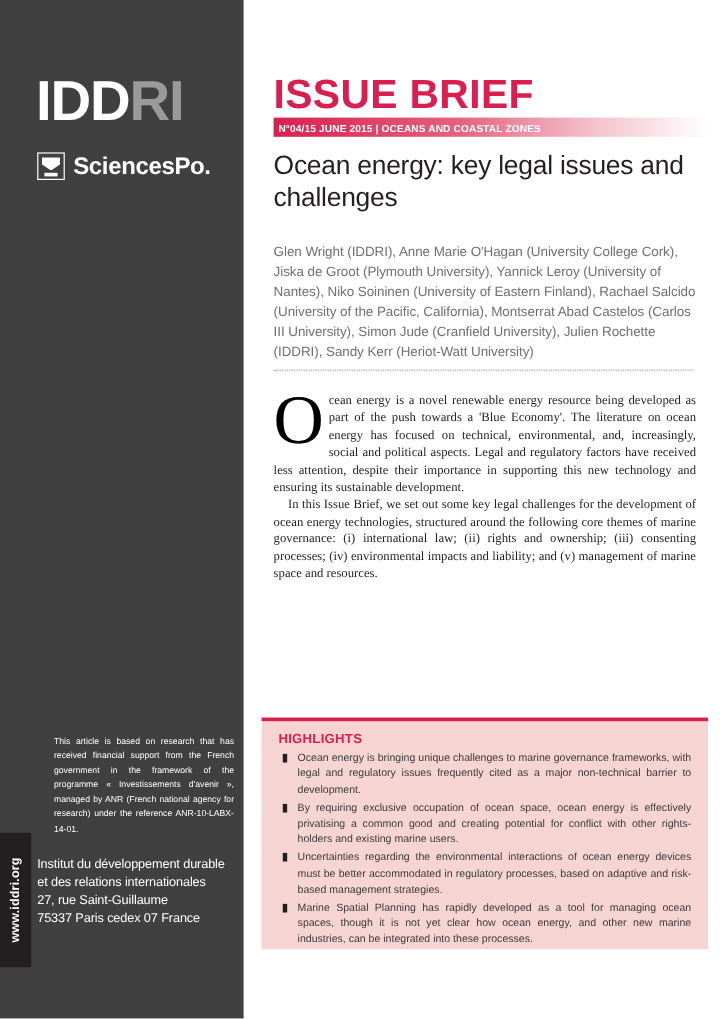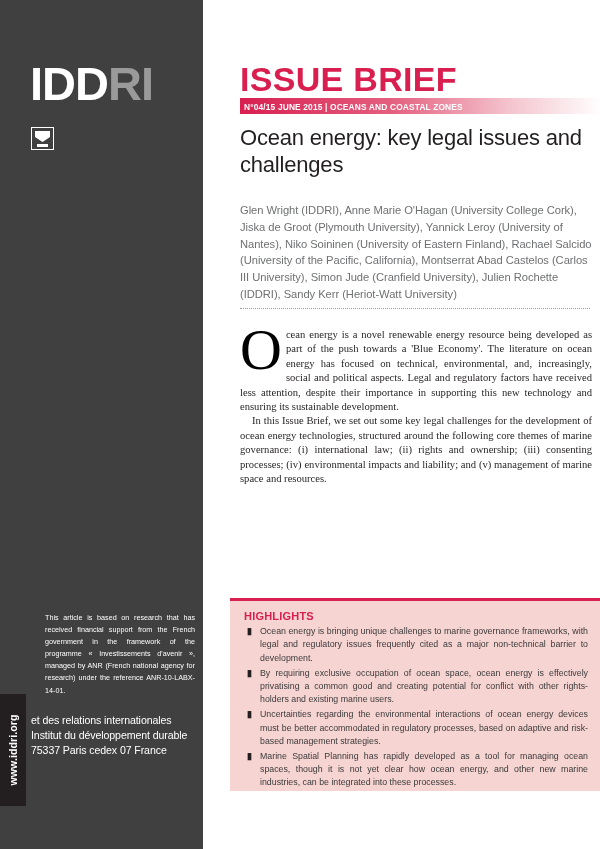"ISSUE BRIEF" #main { margin-left: 12px -> none }
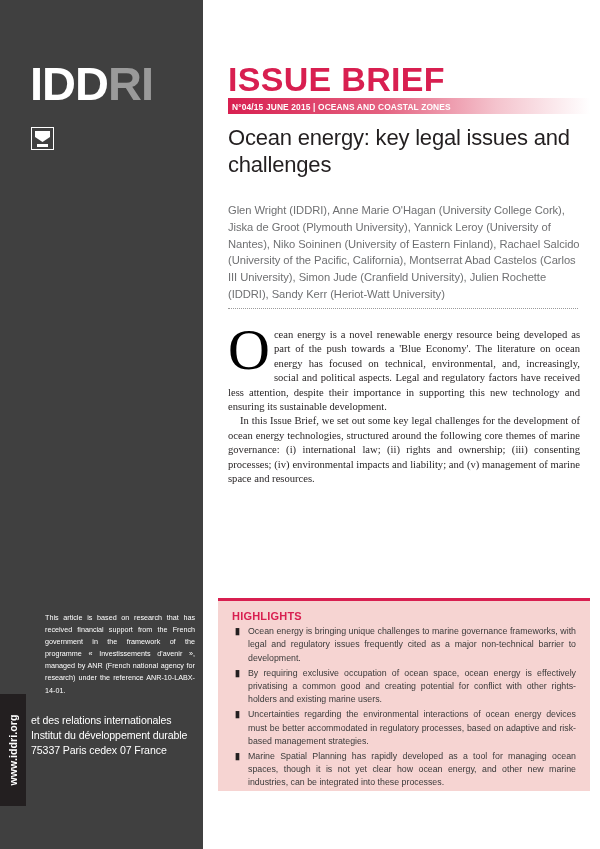"SciencesPo." span.sp-text { html: none -> <span>SciencesPo.</span> }
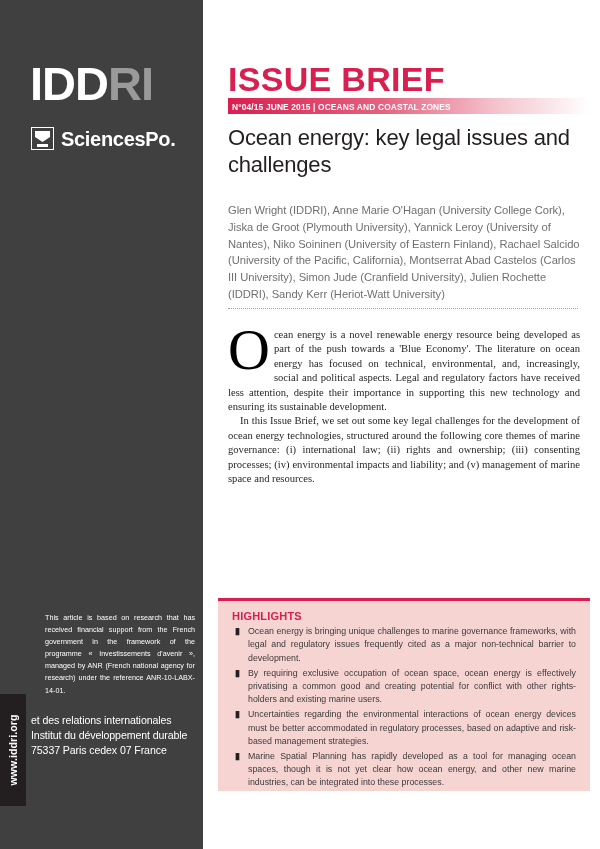"et des relations internationales" div { order: before "Institut du développement durable" -> after "Institut du développement durable" }
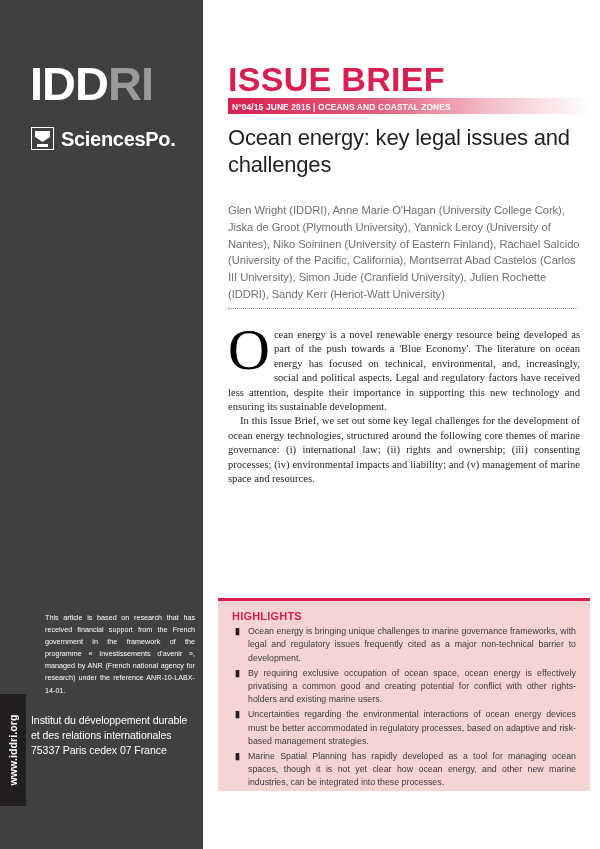"27, rue Saint-Guillaume" div { html: none -> <div>27, rue Saint-Guillaume</div> }
